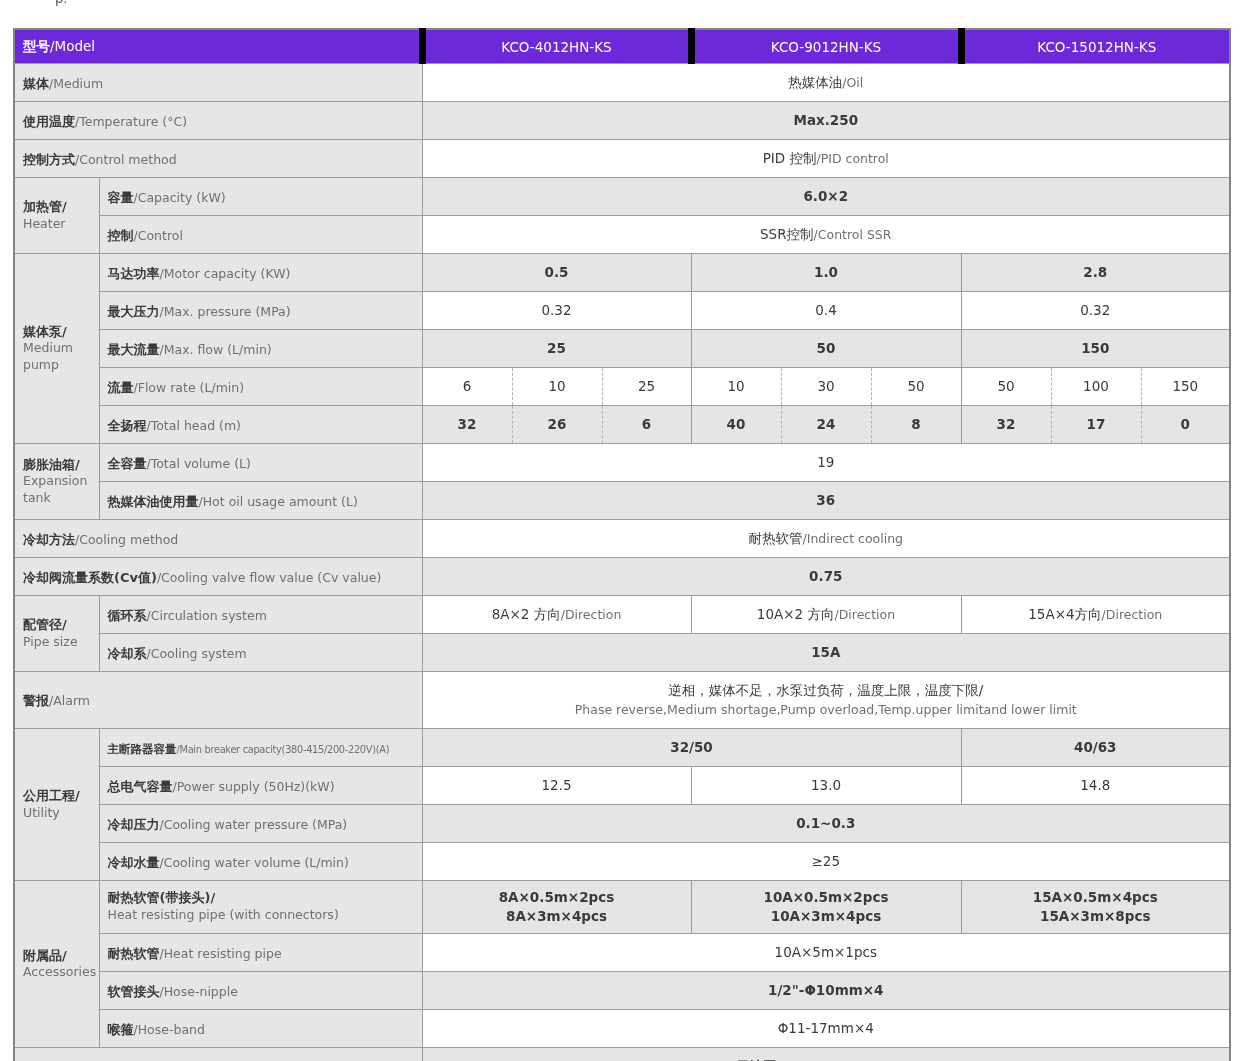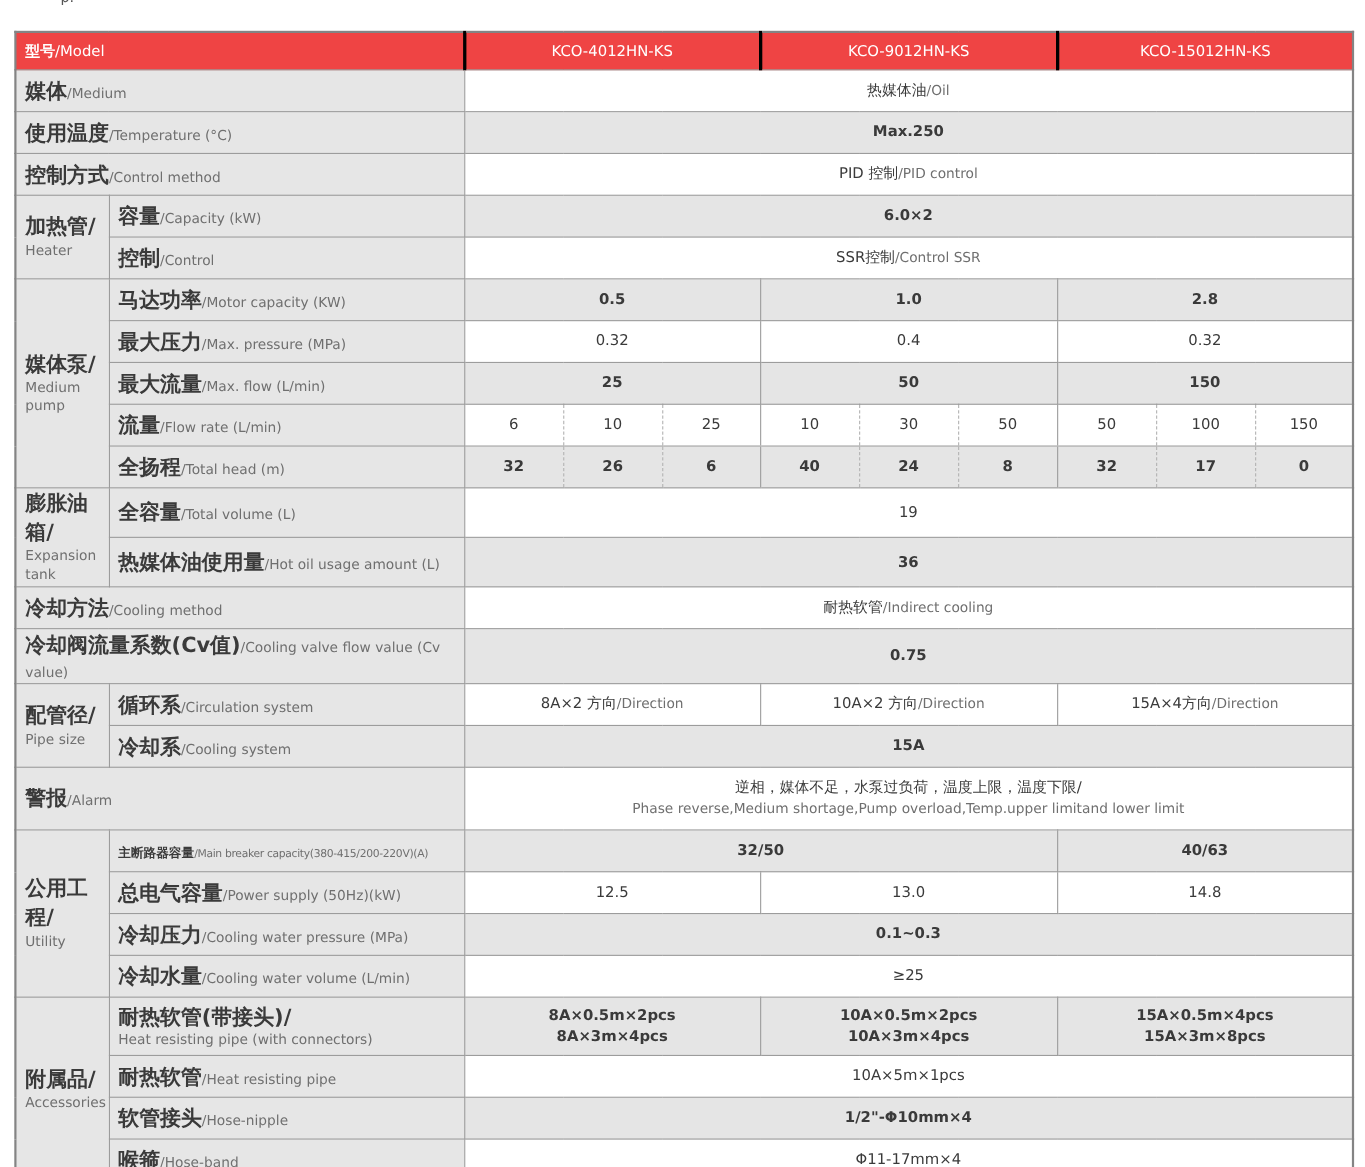"型号/Model" thead th { background: #ef4444 -> #6d28d9 }
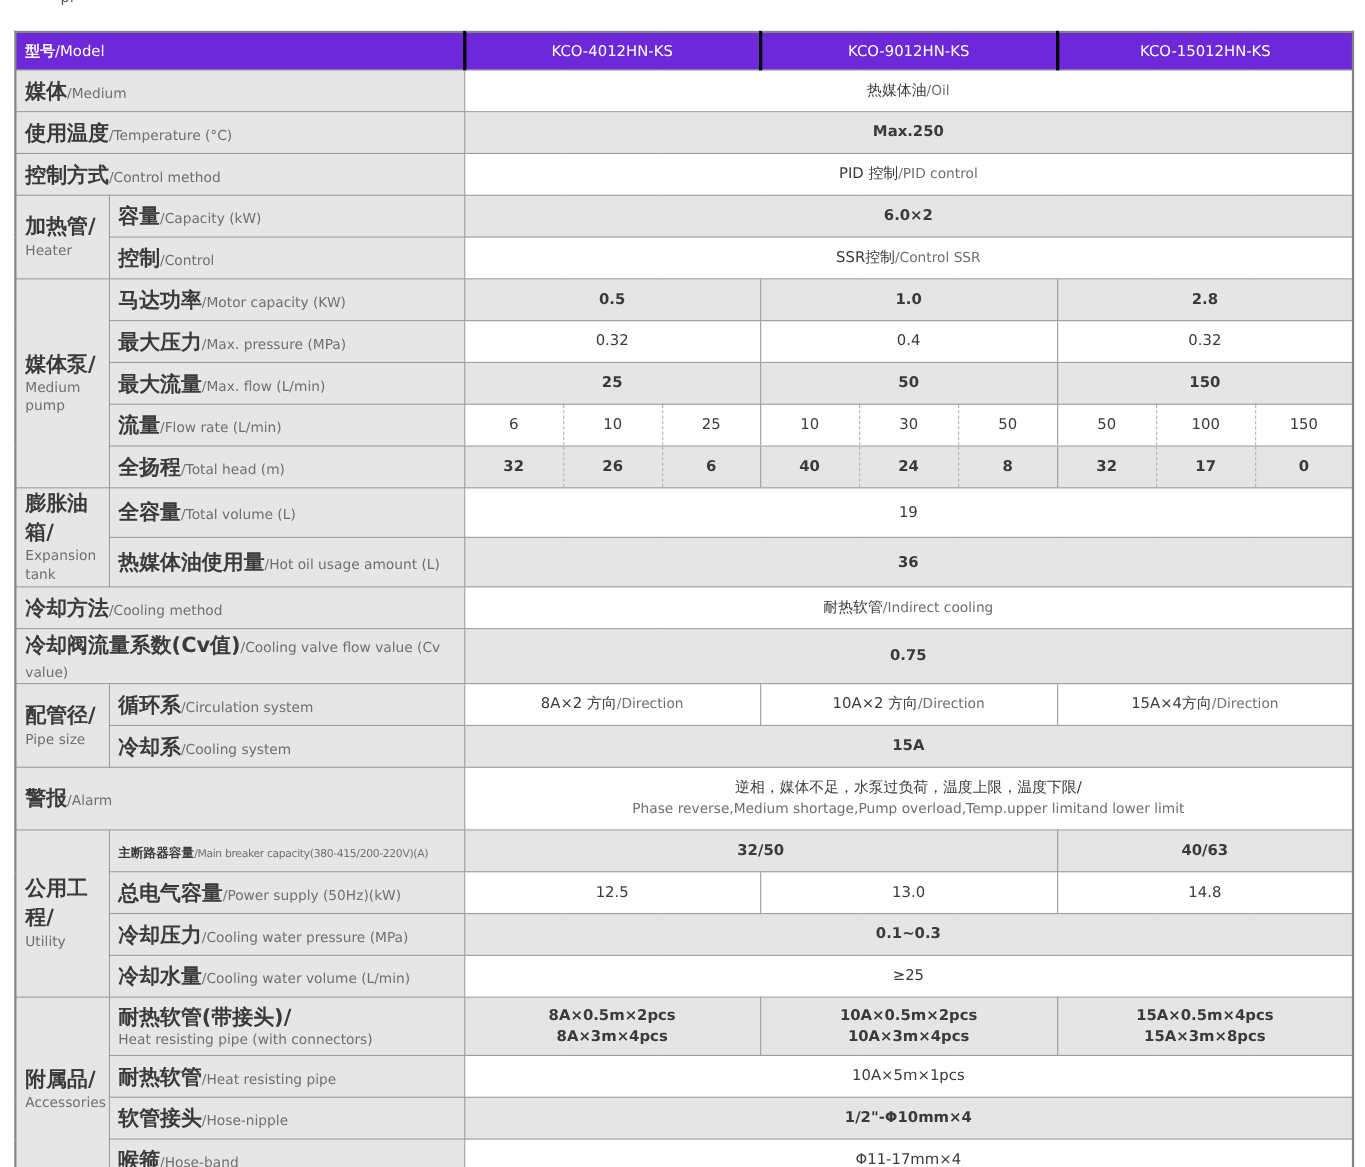"KCO-4012HN-KS" thead th + th { border-left: 3px solid #000000 -> 7px solid #000000 }
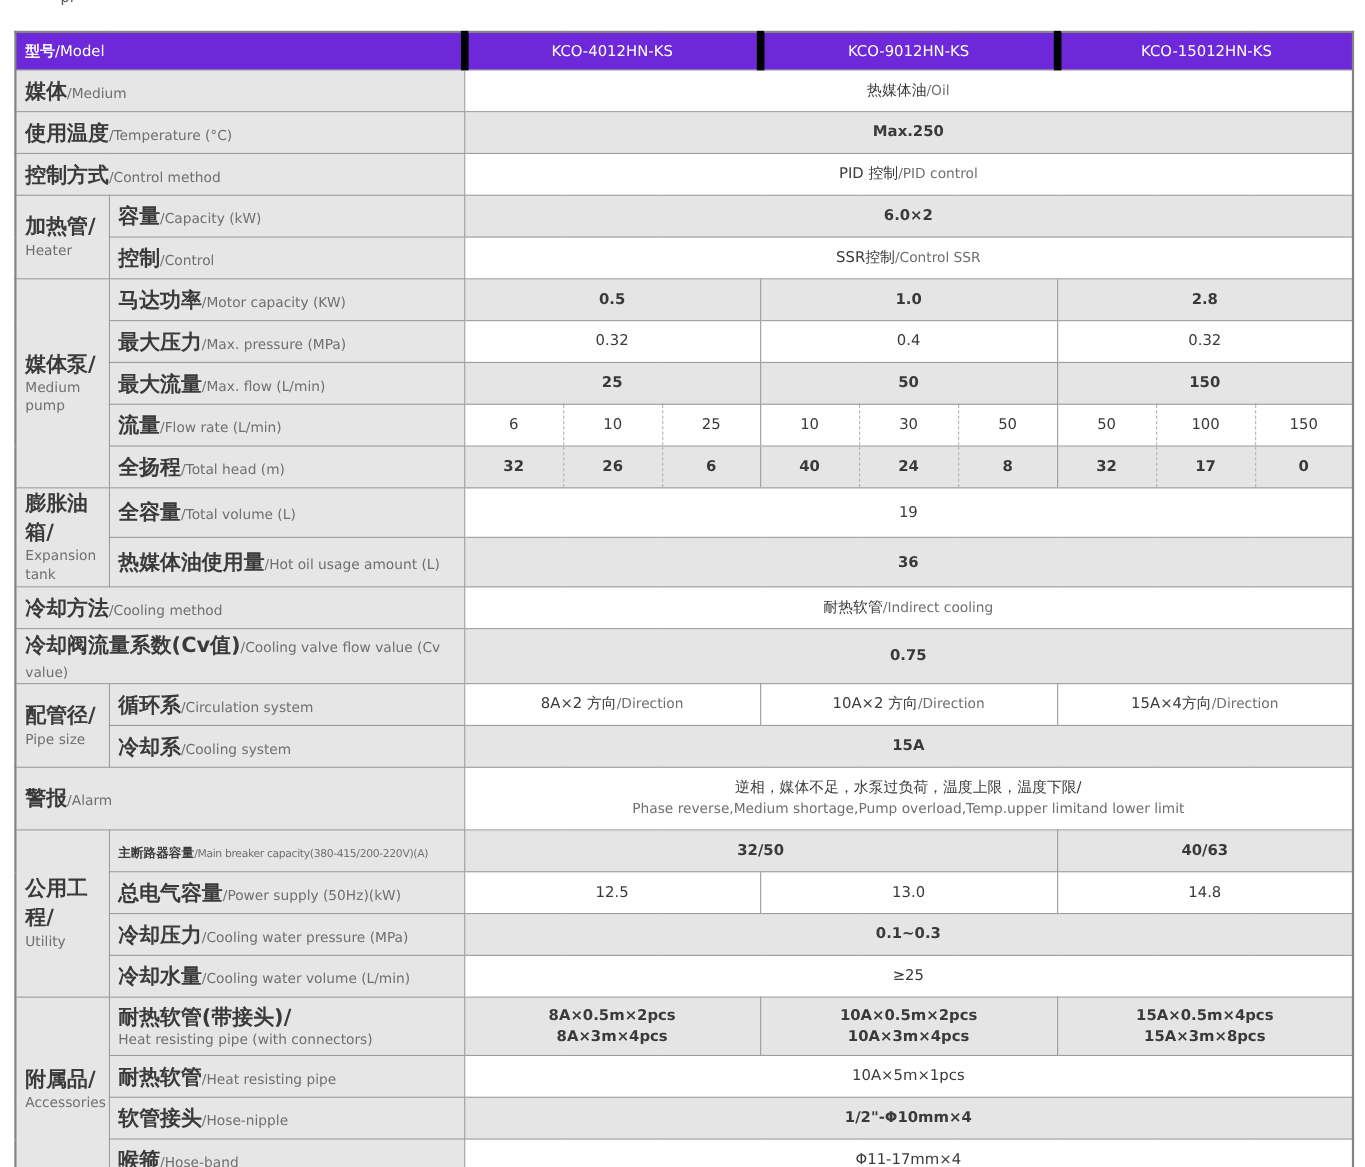"媒体" .lcn { font-size: 19px -> 13px }
